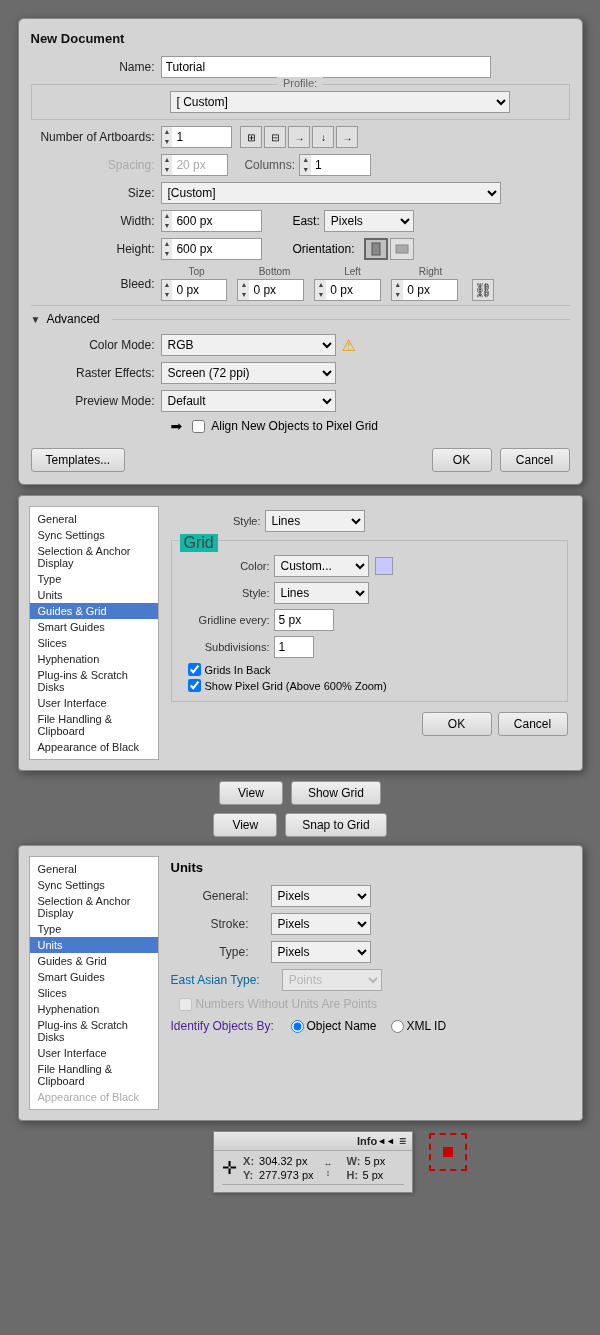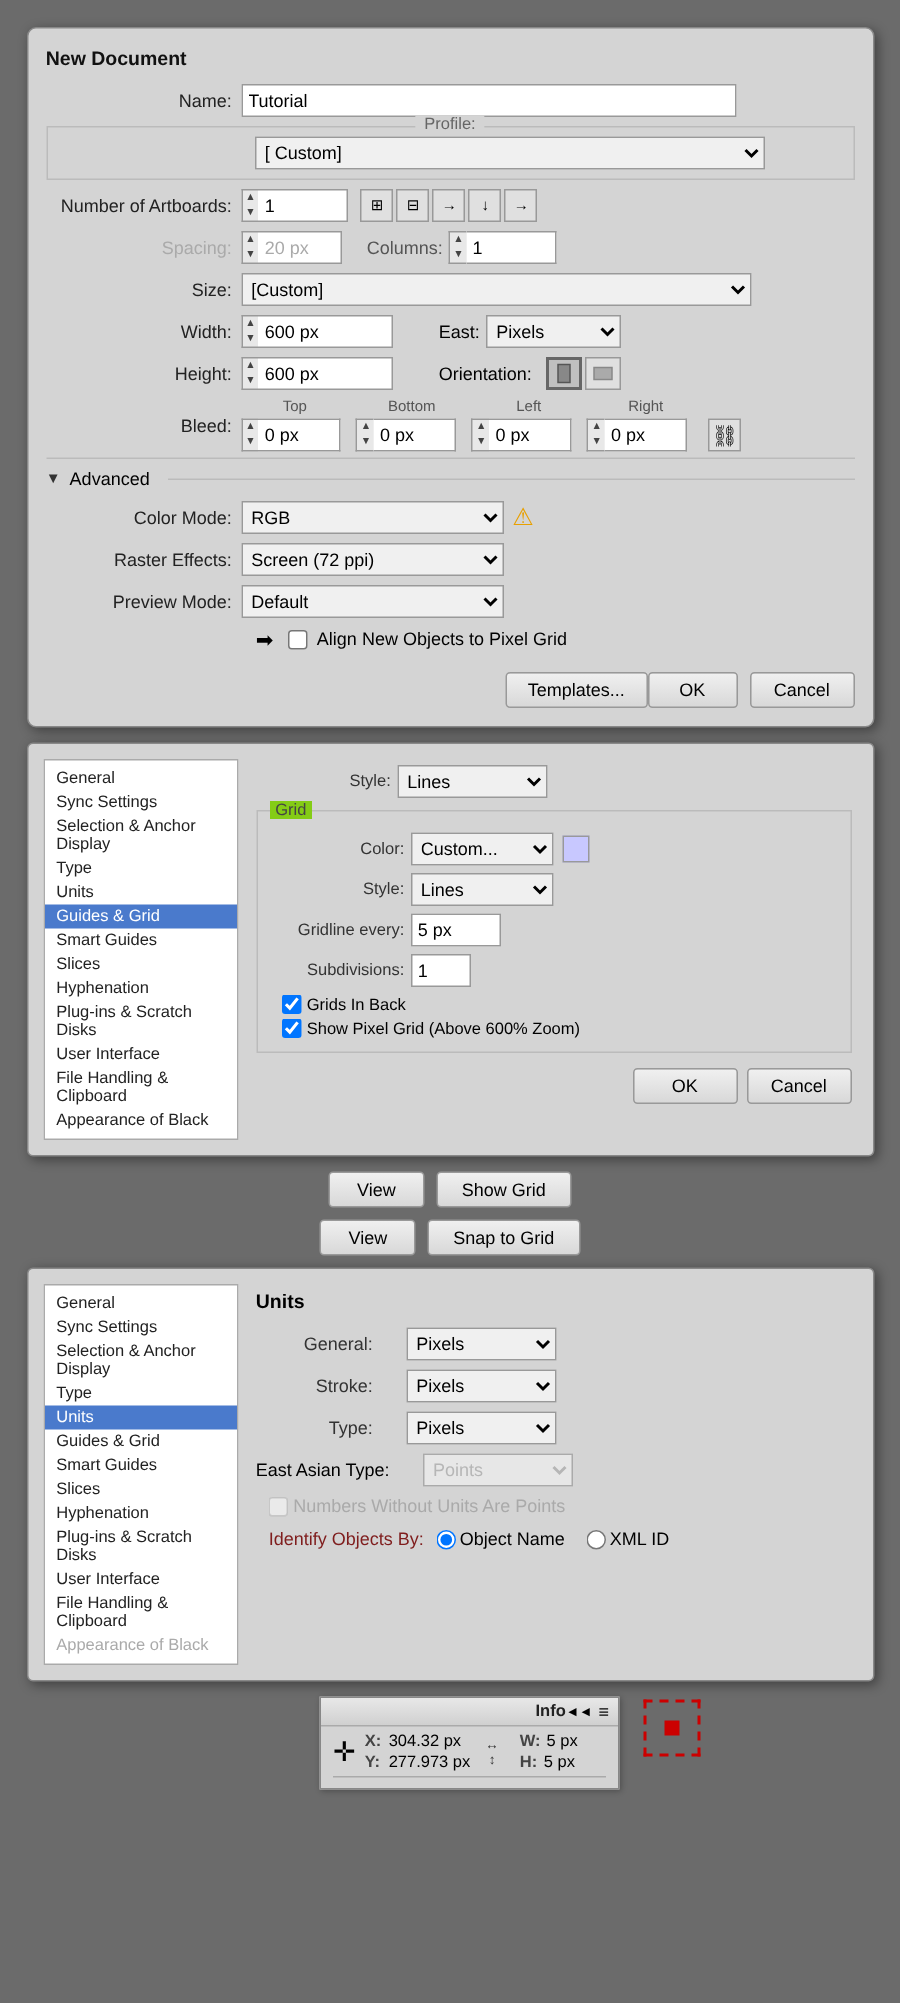"Templates..." .dialog-buttons { justify-content: flex-end -> space-between }
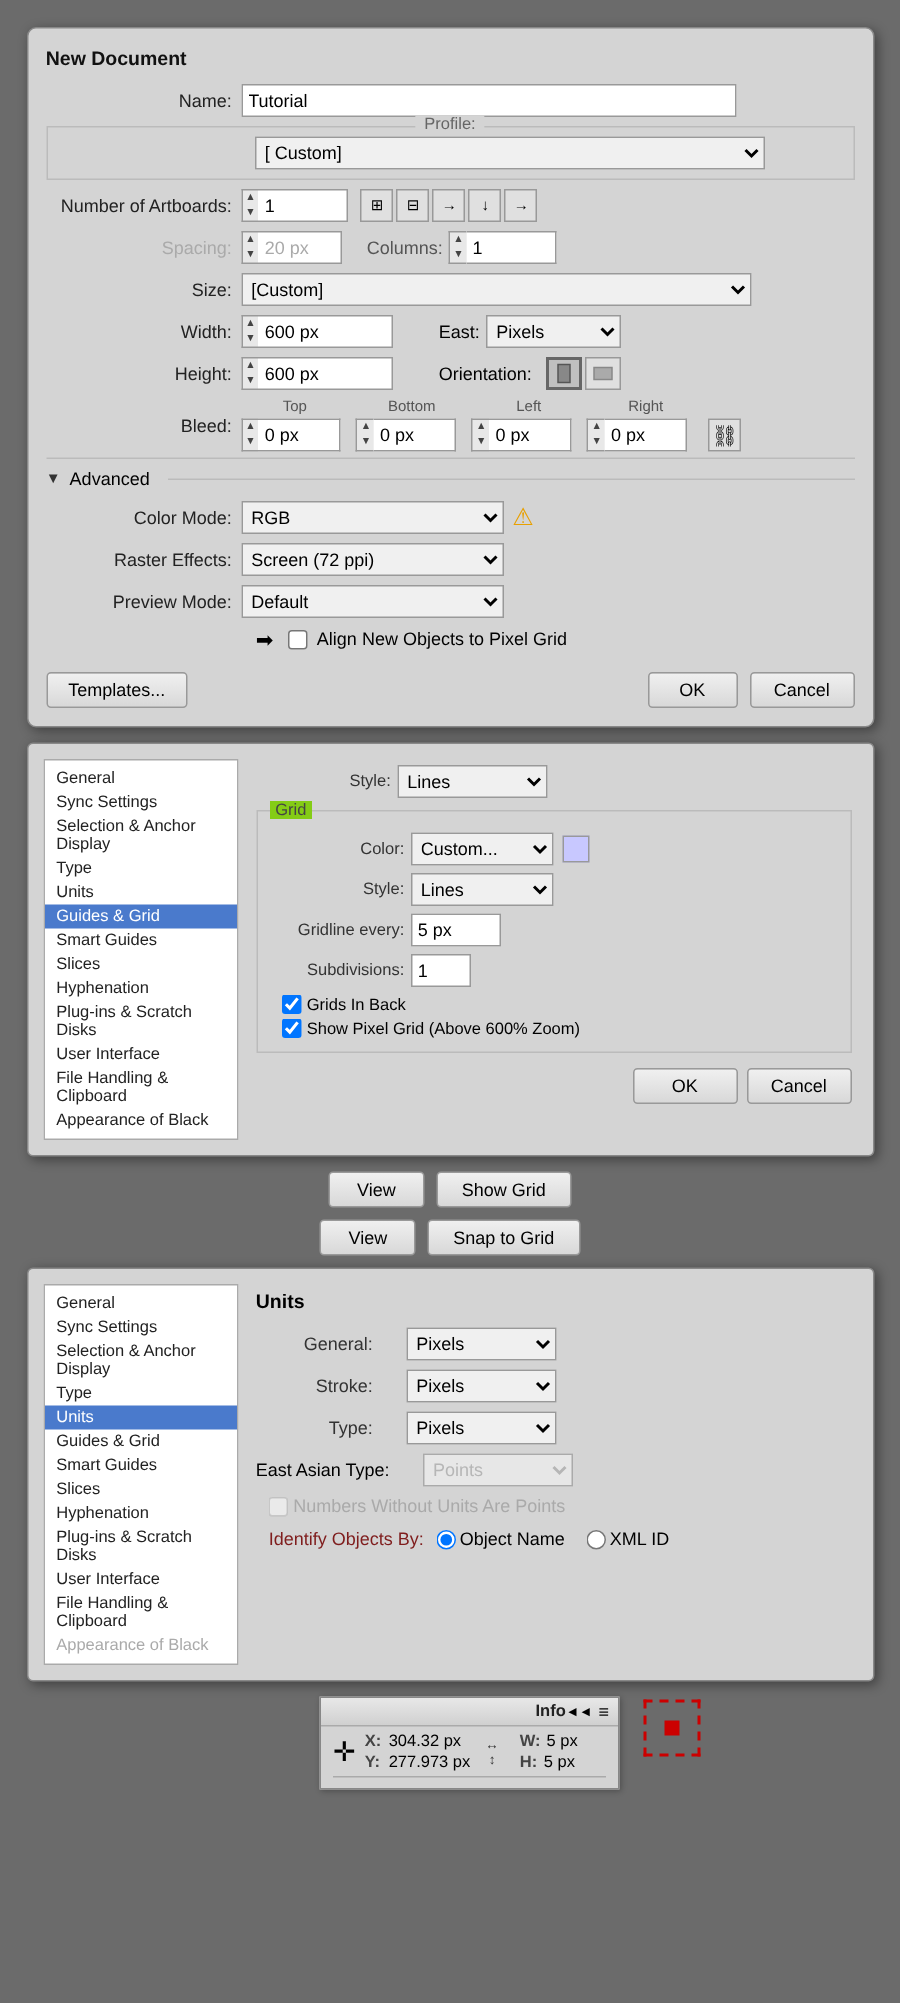"Grid" .grid-box-title { background: #84cc16 -> #14b8a6; font-size: 11px -> 16px }
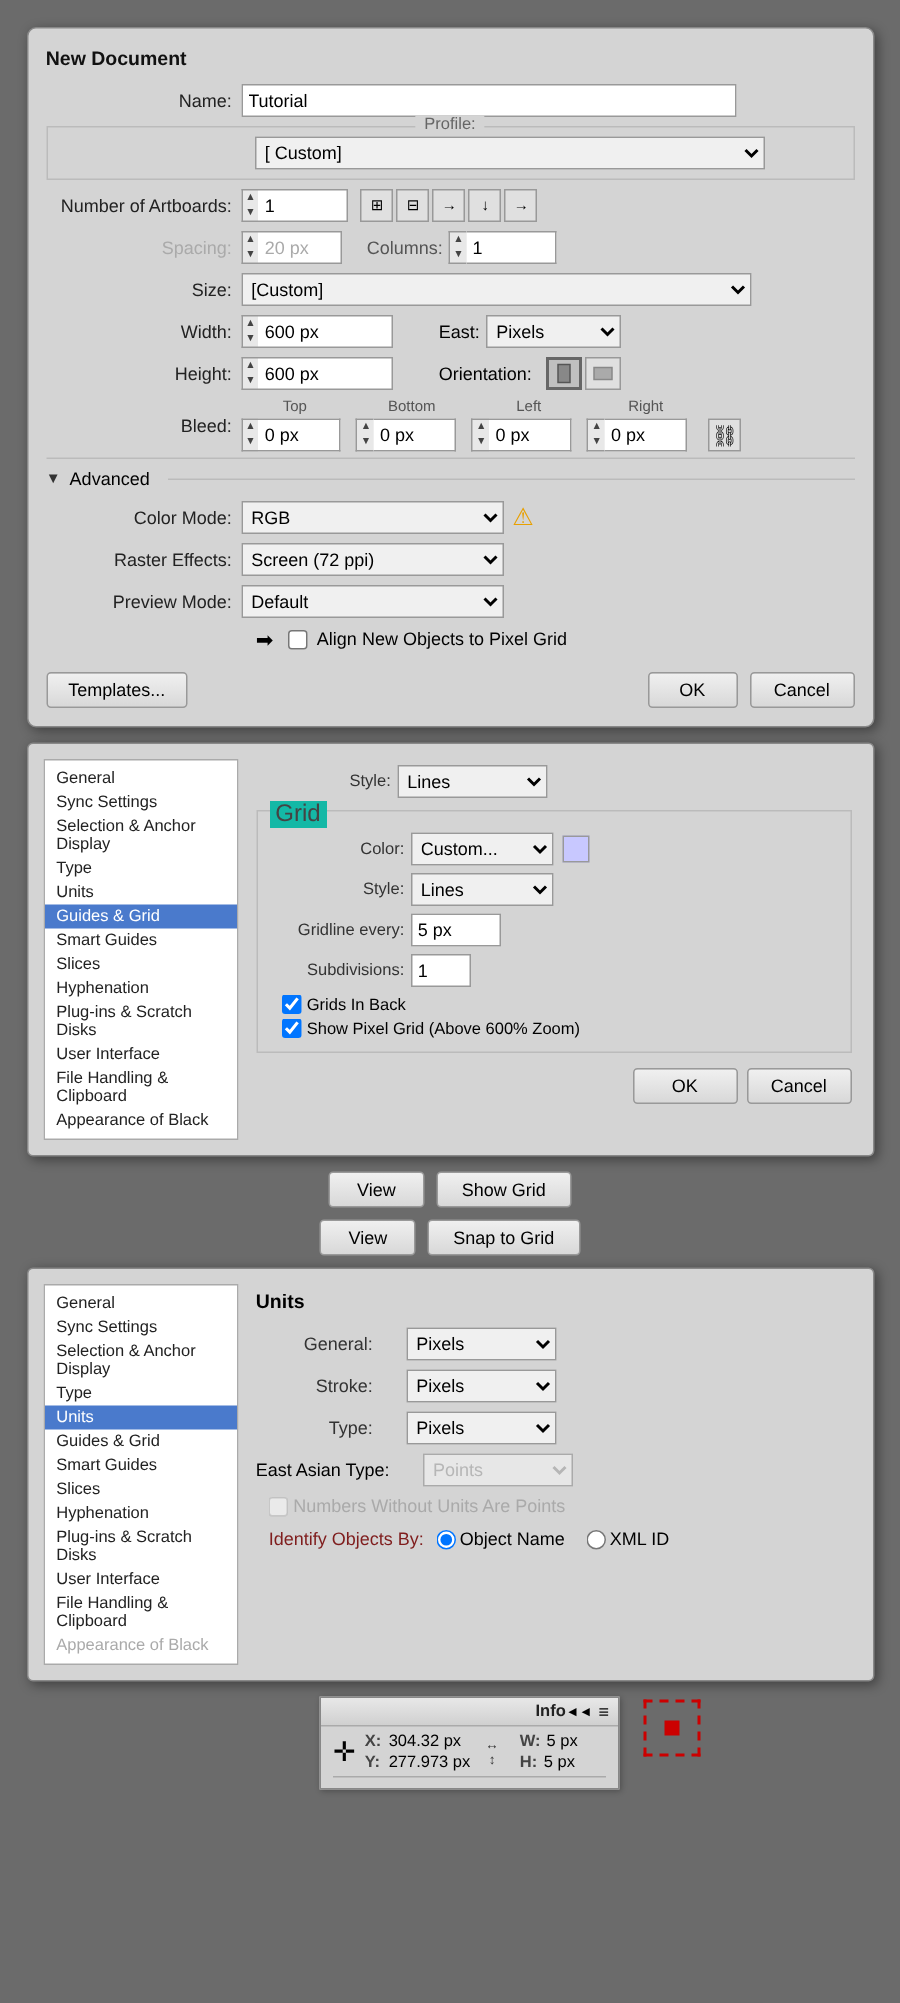"East Asian Type:" .units-label-disabled { color: #000000 -> #0369a1 }
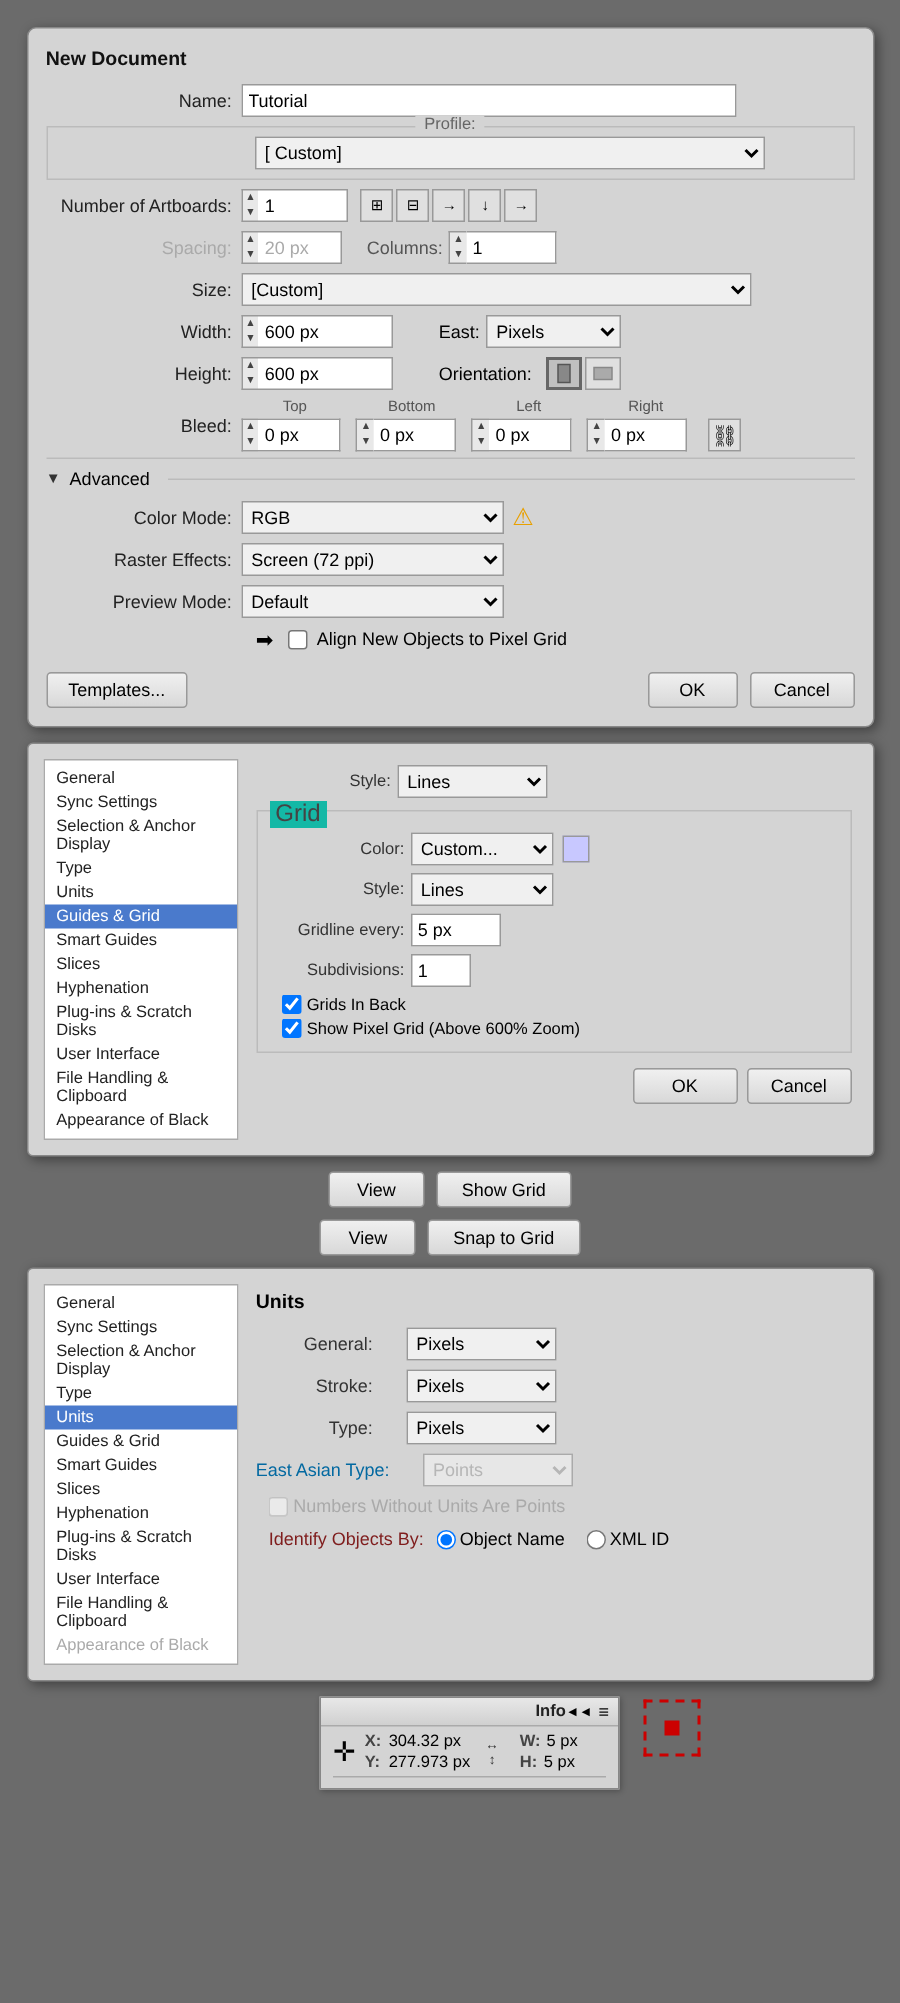"Identify Objects By:" .identify-label { color: #7f1d1d -> #4c1d95; text-align: right -> none }
